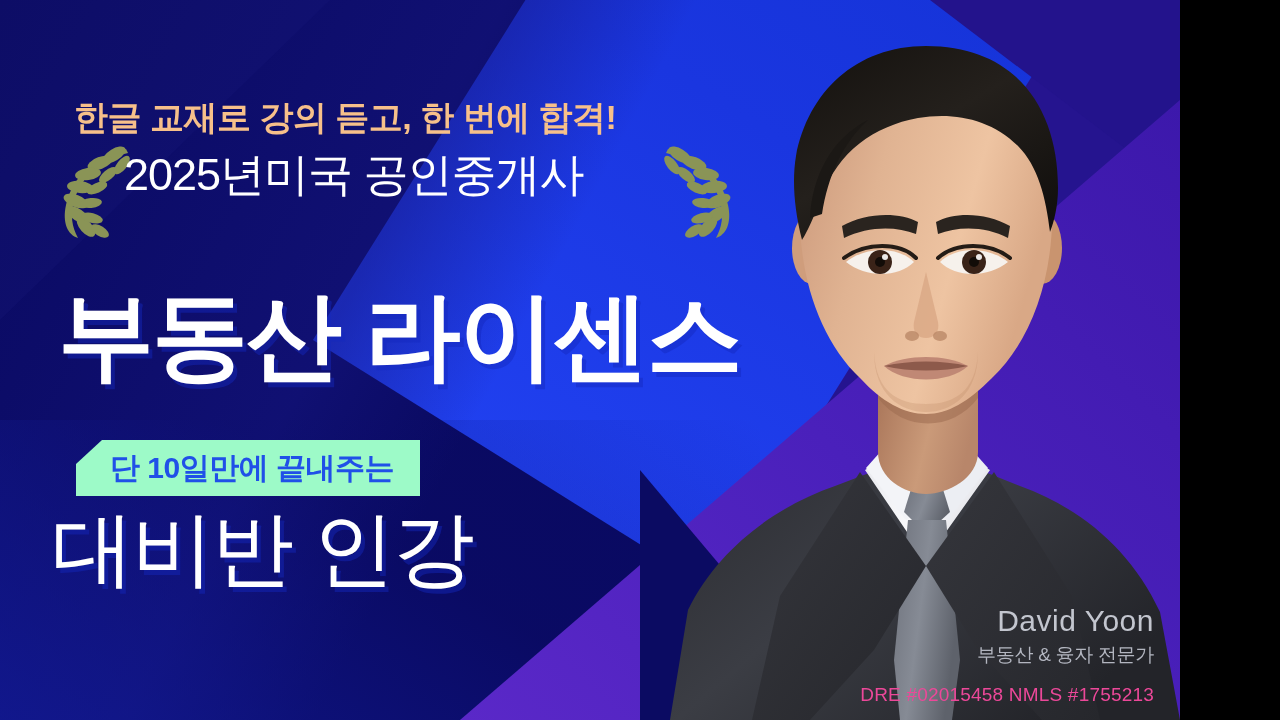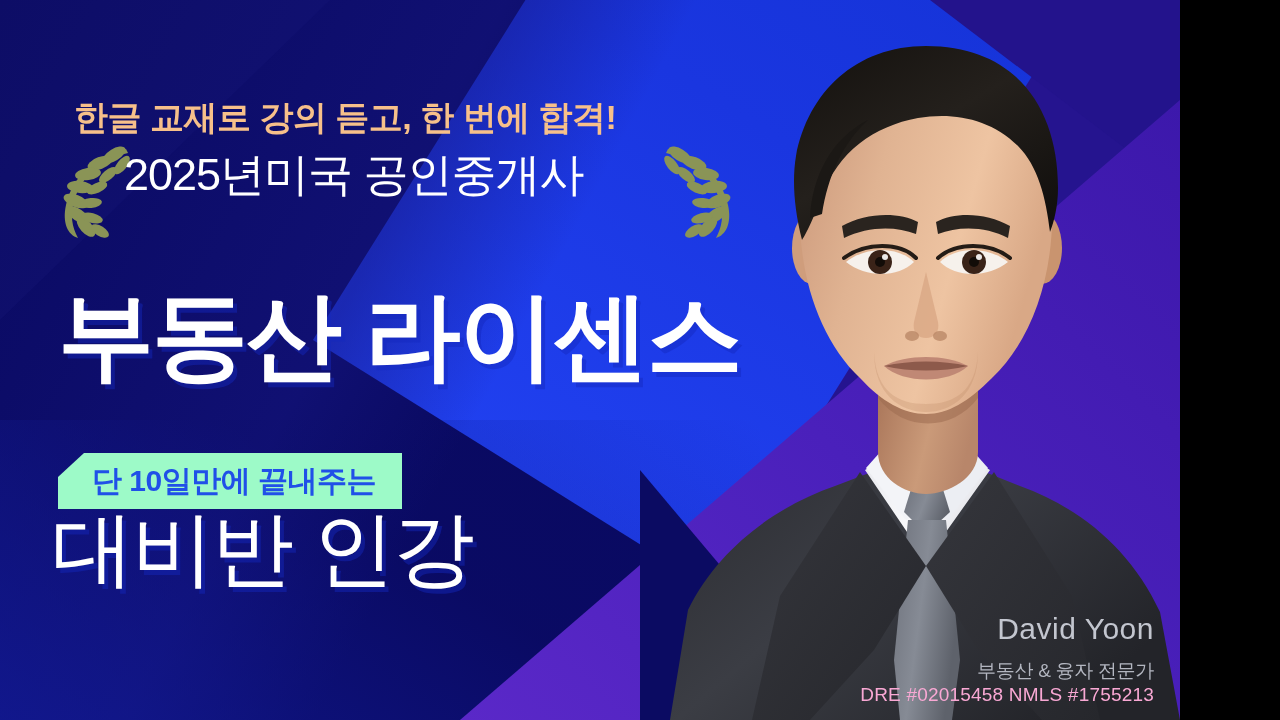"단 10일만에 끝내주는" .badge { left: 58px -> 76px; margin-top: 13px -> none }
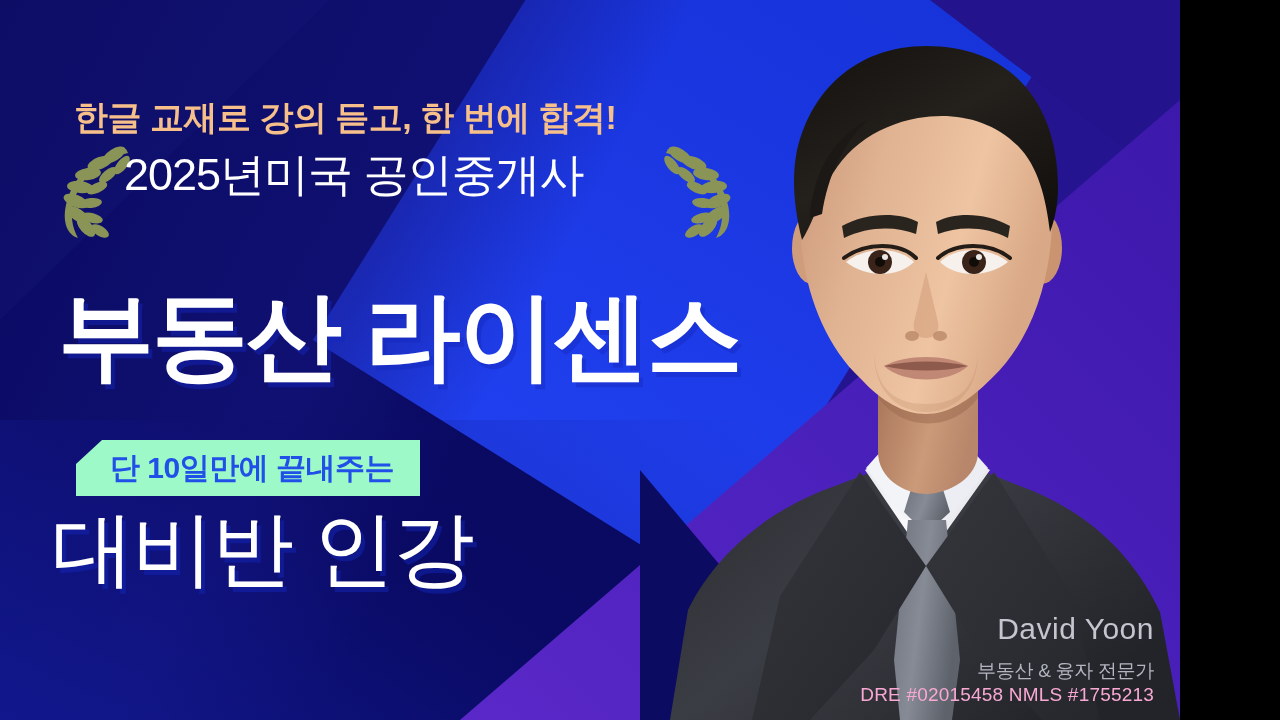"부동산 & 융자 전문가" .credit-role { margin-top: 13px -> 5px }
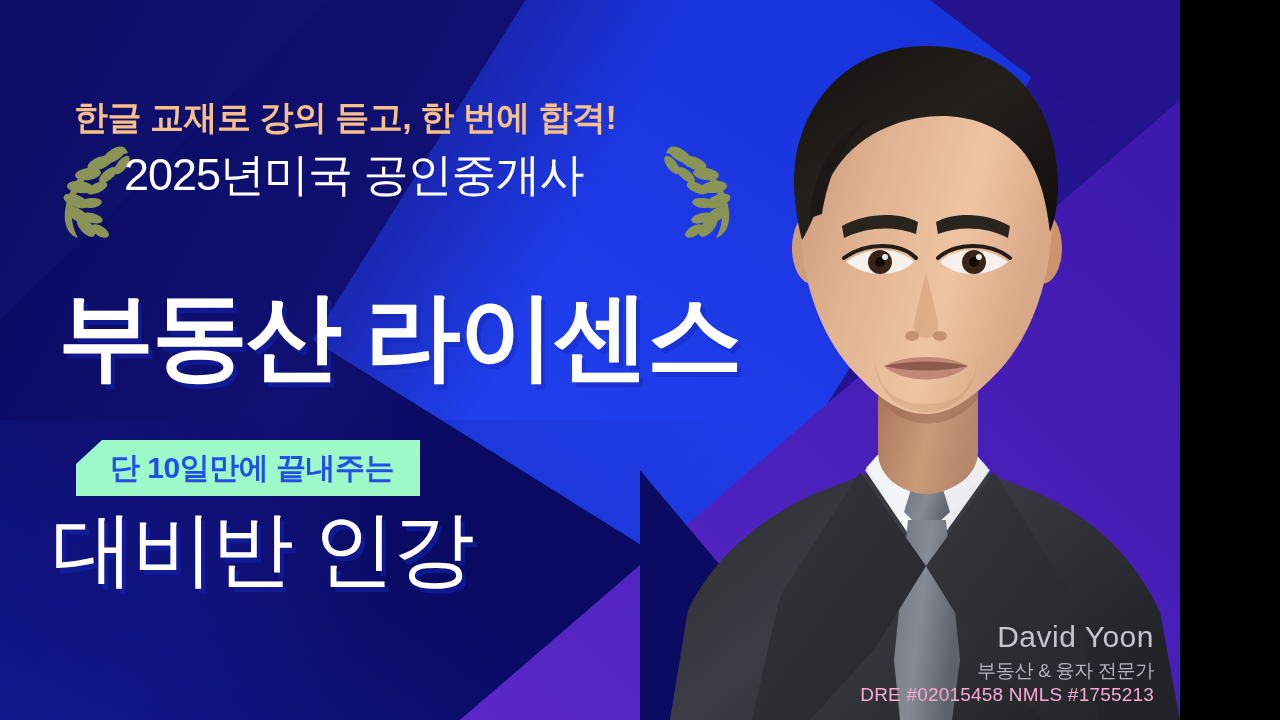"DRE #02015458 NMLS #1755213" .credit-lic { color: #f9a8d4 -> #ec4899; margin-top: 0 -> 16px }
